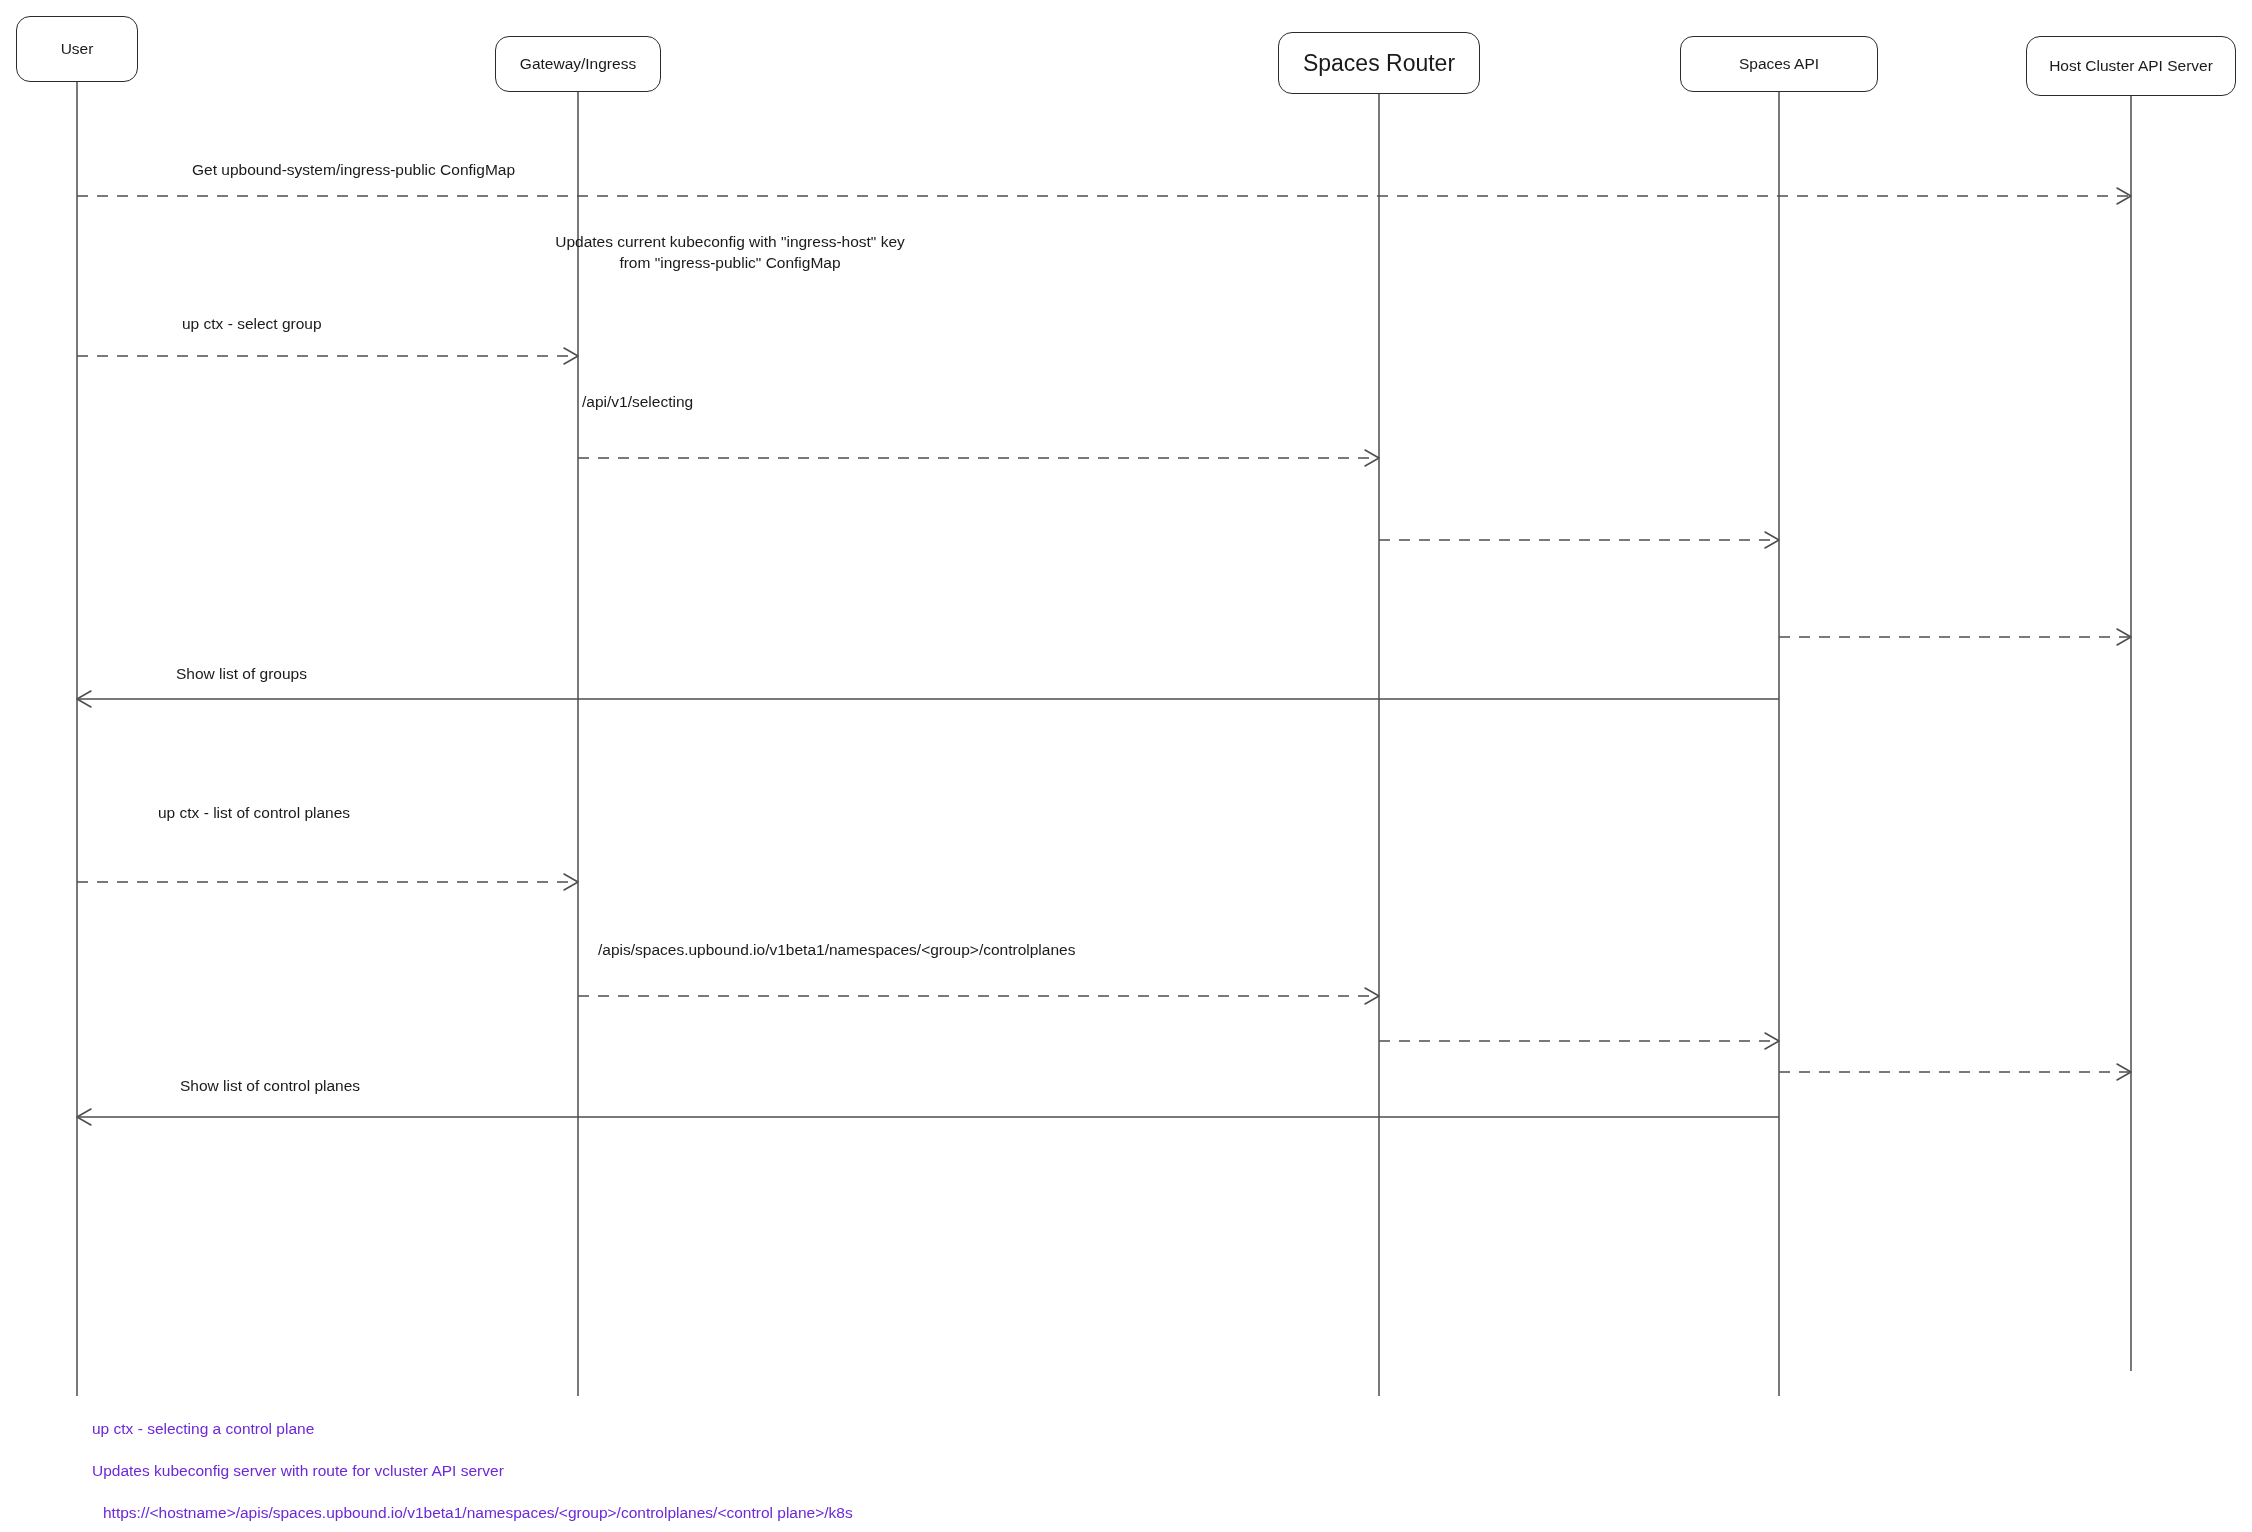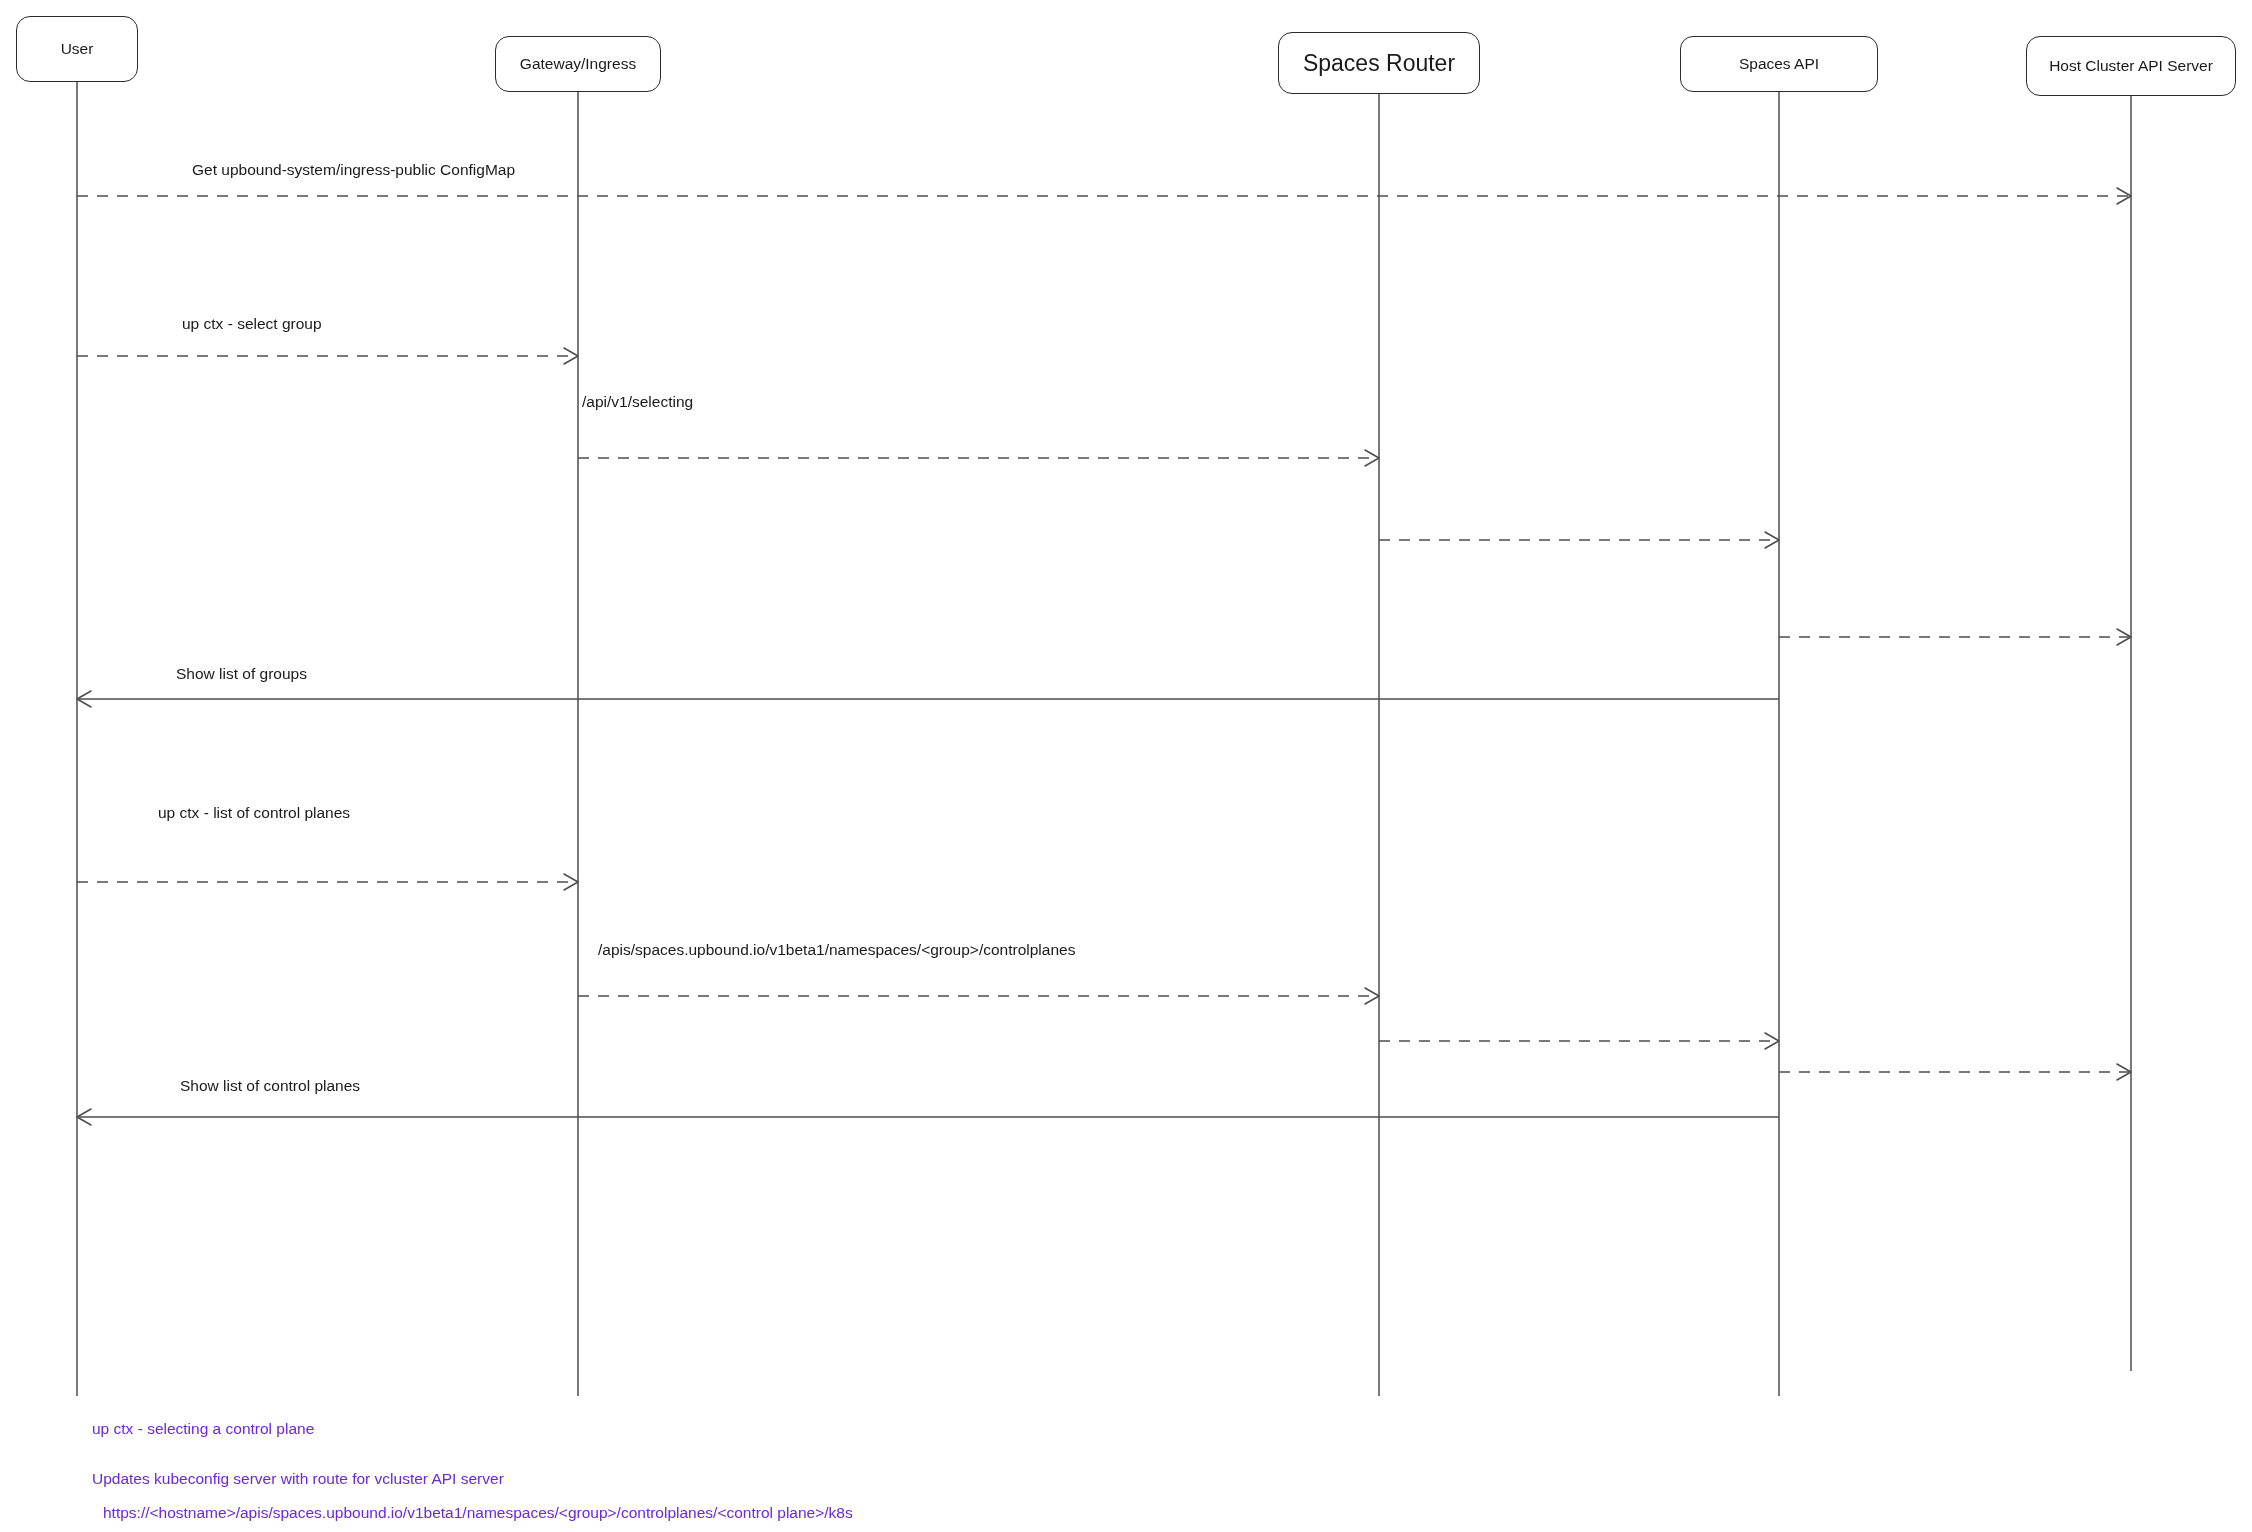"Updates current kubeconfig with" div.msg-label { html: none -> <div>Updates current kubeconfig with "ingress-host" key from "ingress-public" ConfigMap</div> }
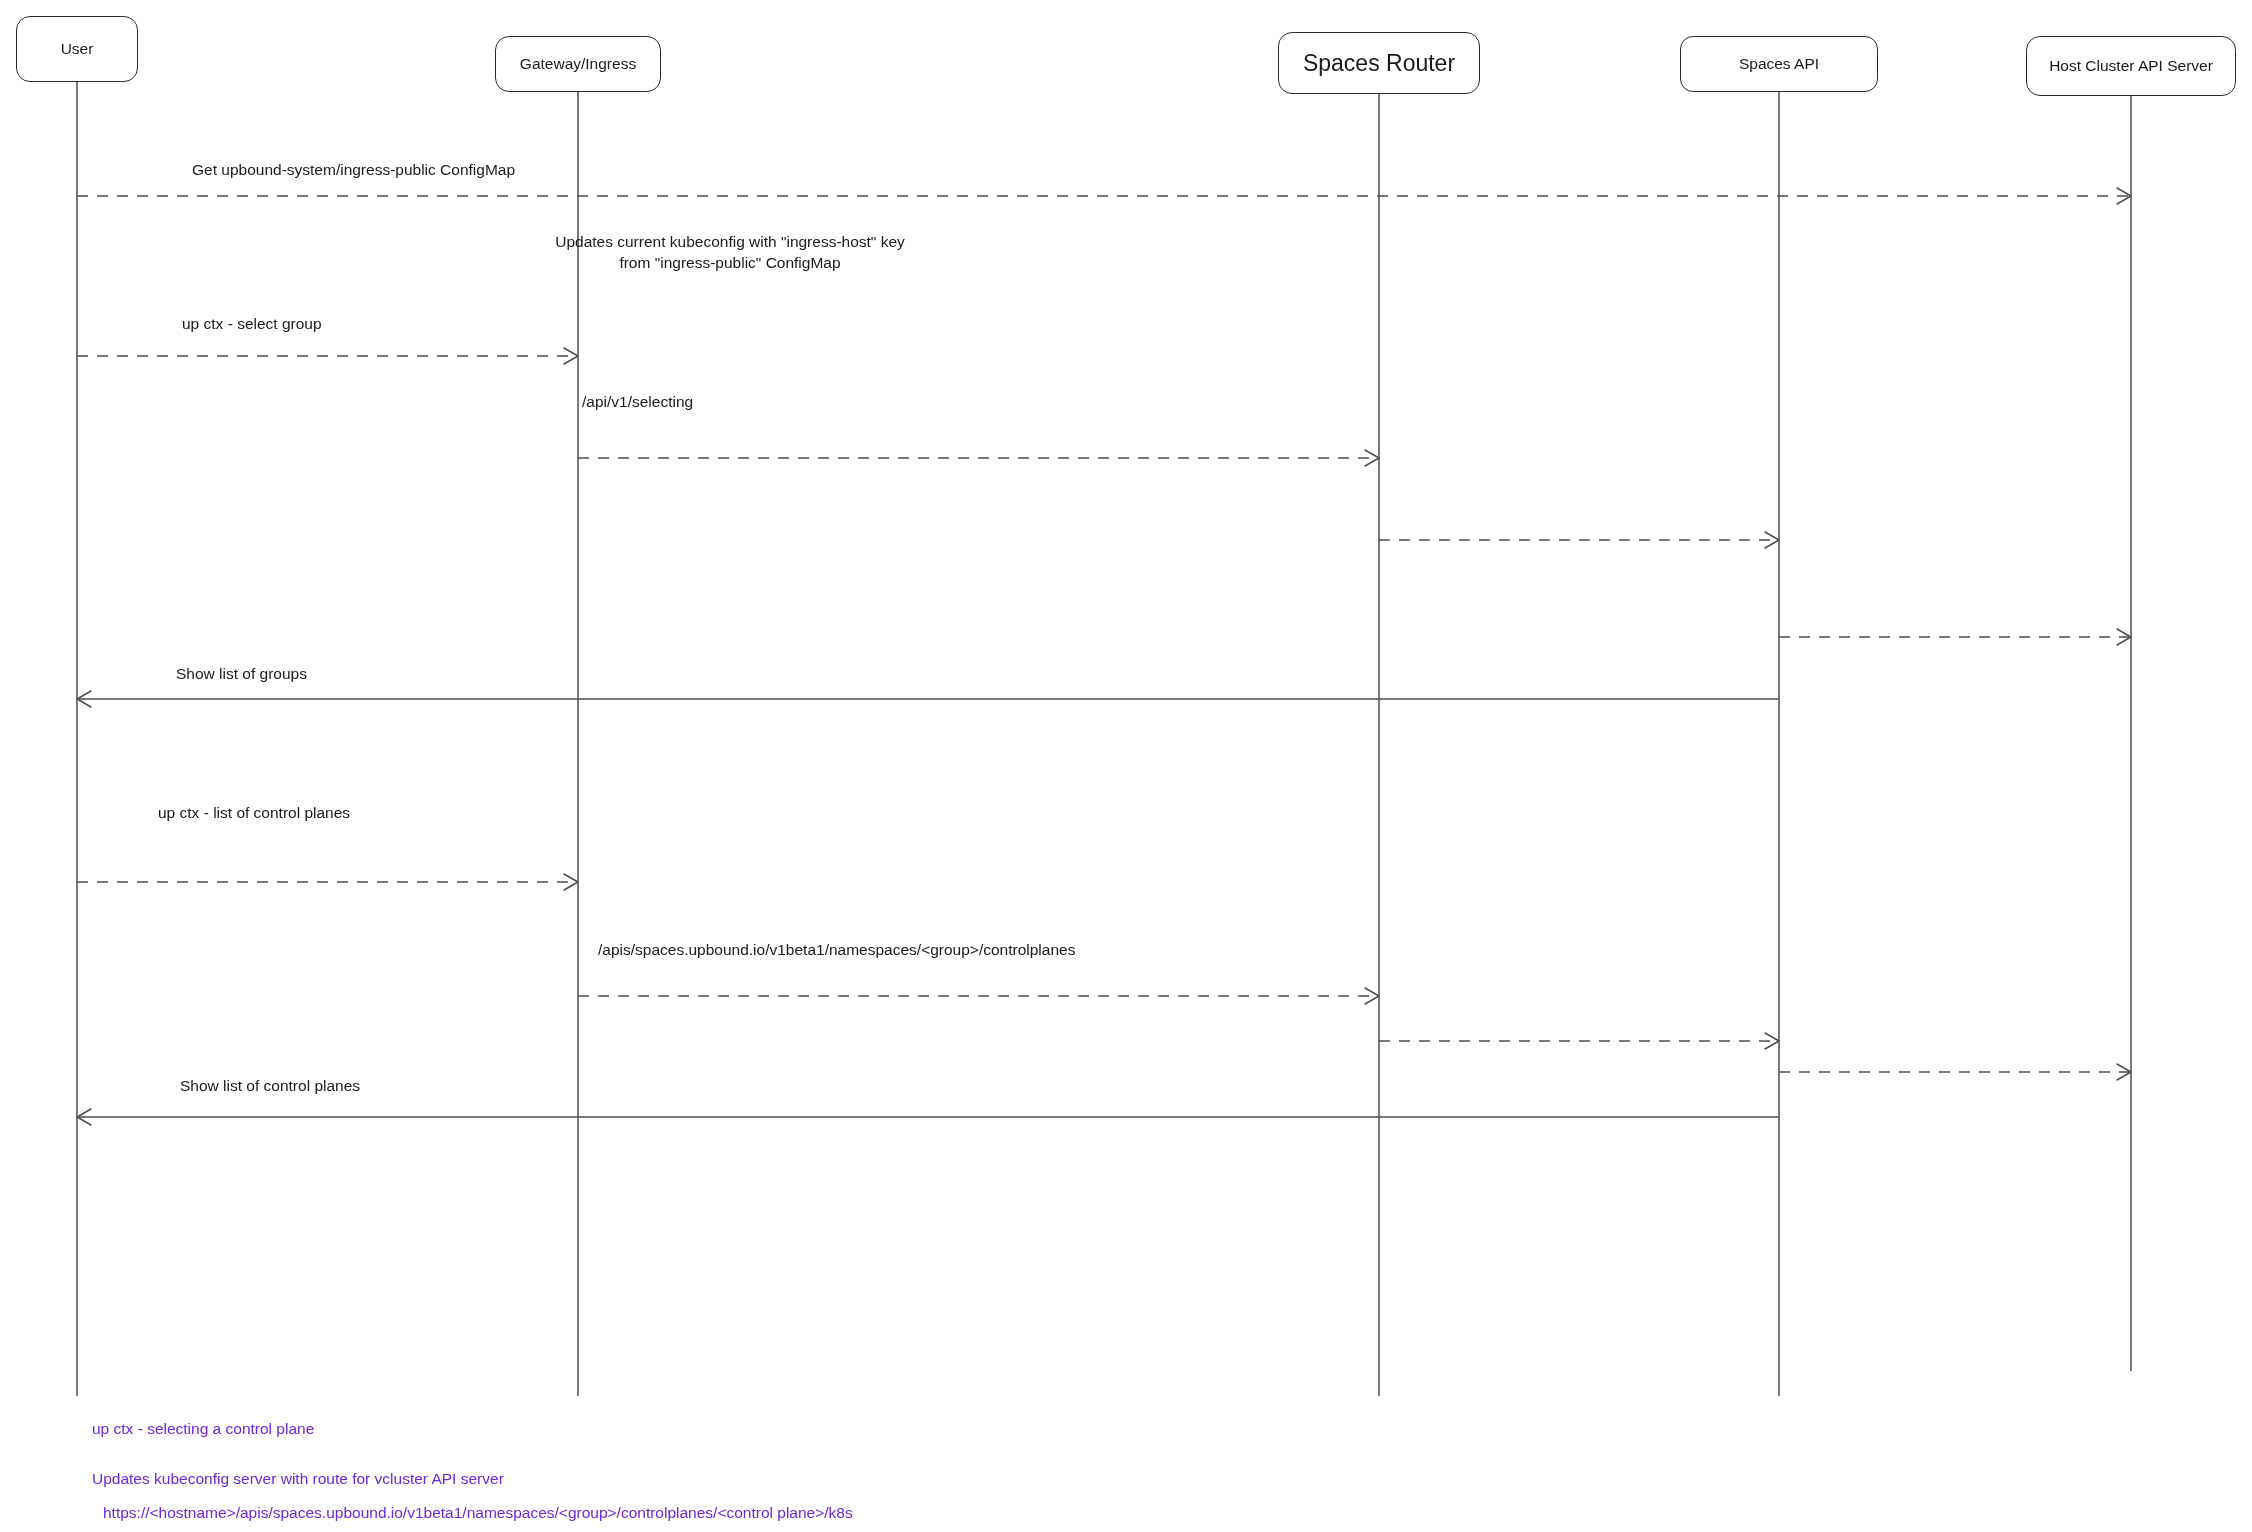"Updates kubeconfig server with route" div.note-line { margin-top: 8px -> none }
